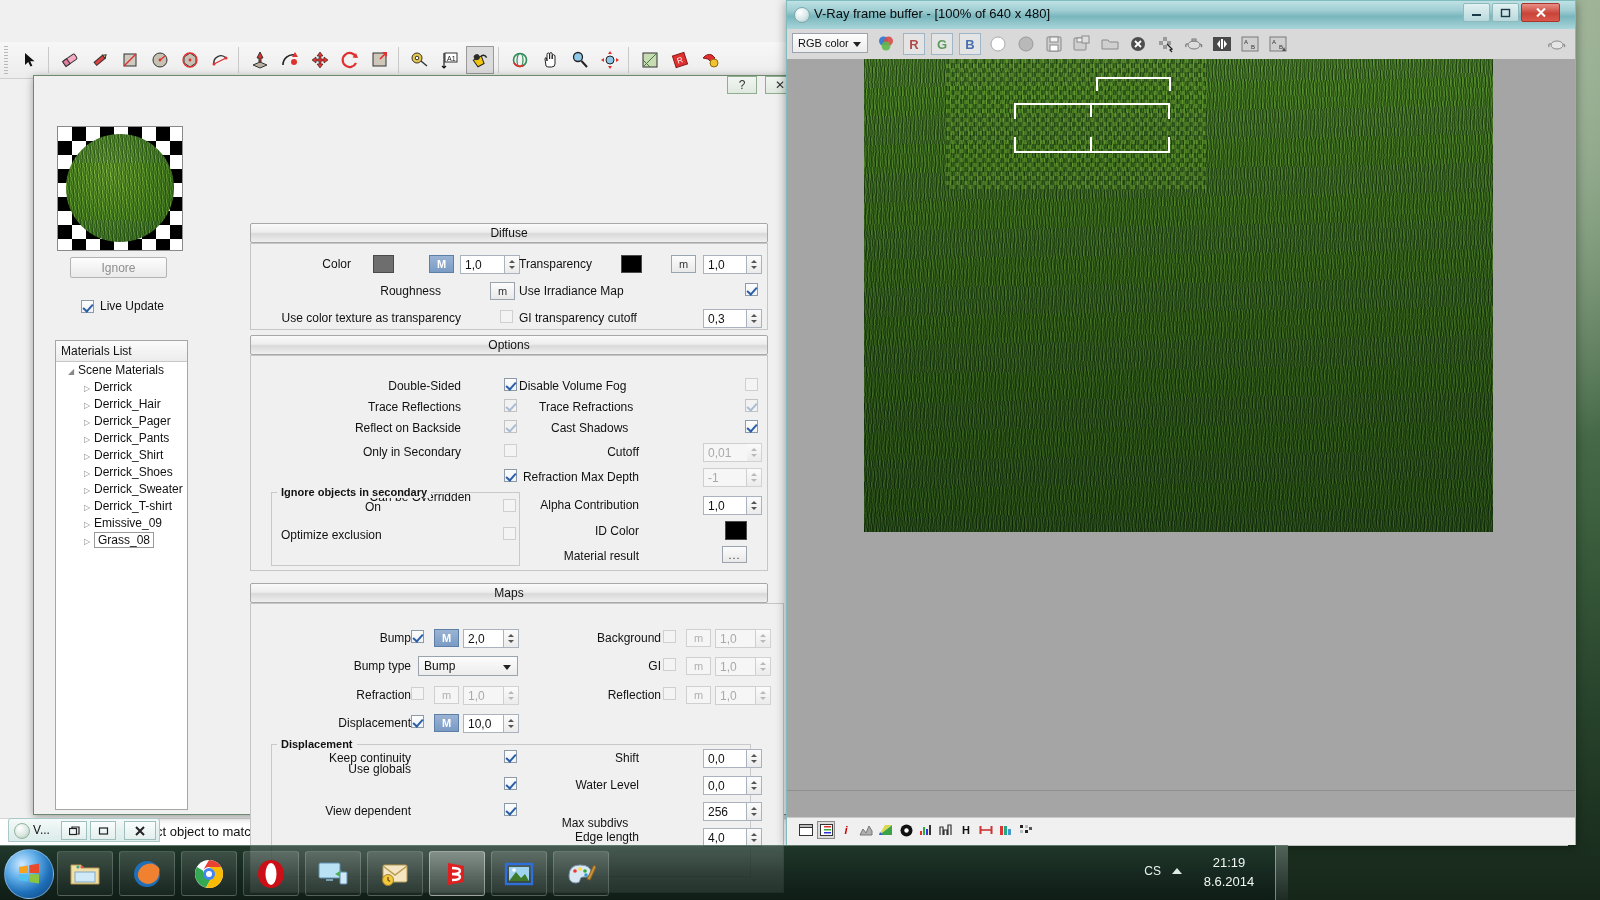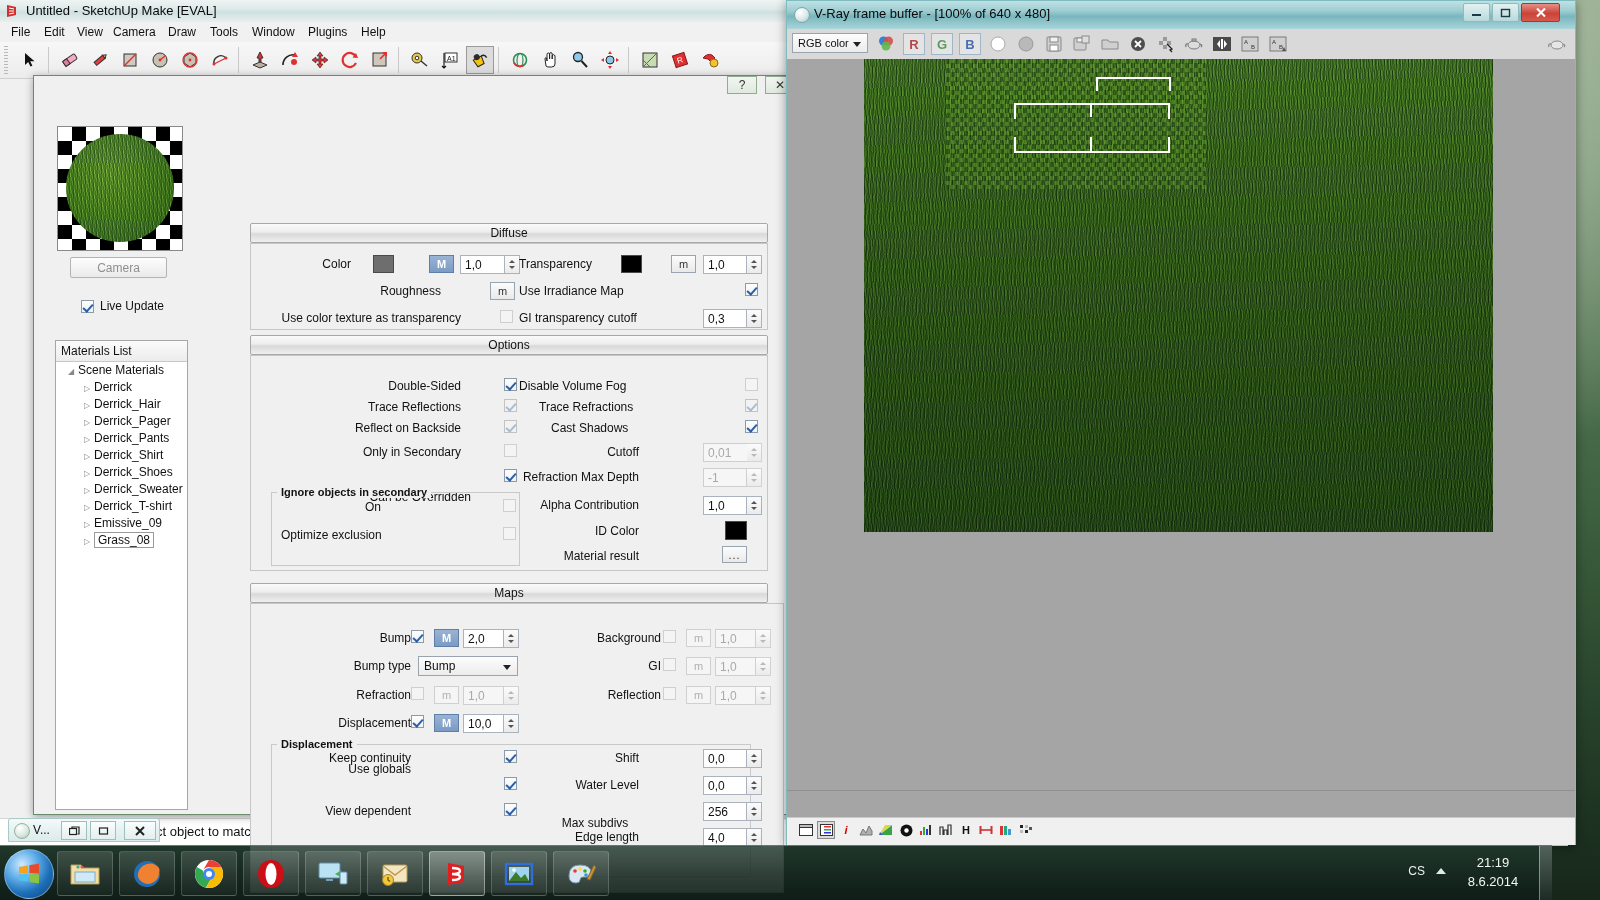"Untitled - SketchUp Make [EVAL]" div.su-titlebar { html: <div> <span> <svg> <path></path> <path></path> </svg> </span> <span>Untitled - SketchUp Make [EVAL]</span> </div> -> none }
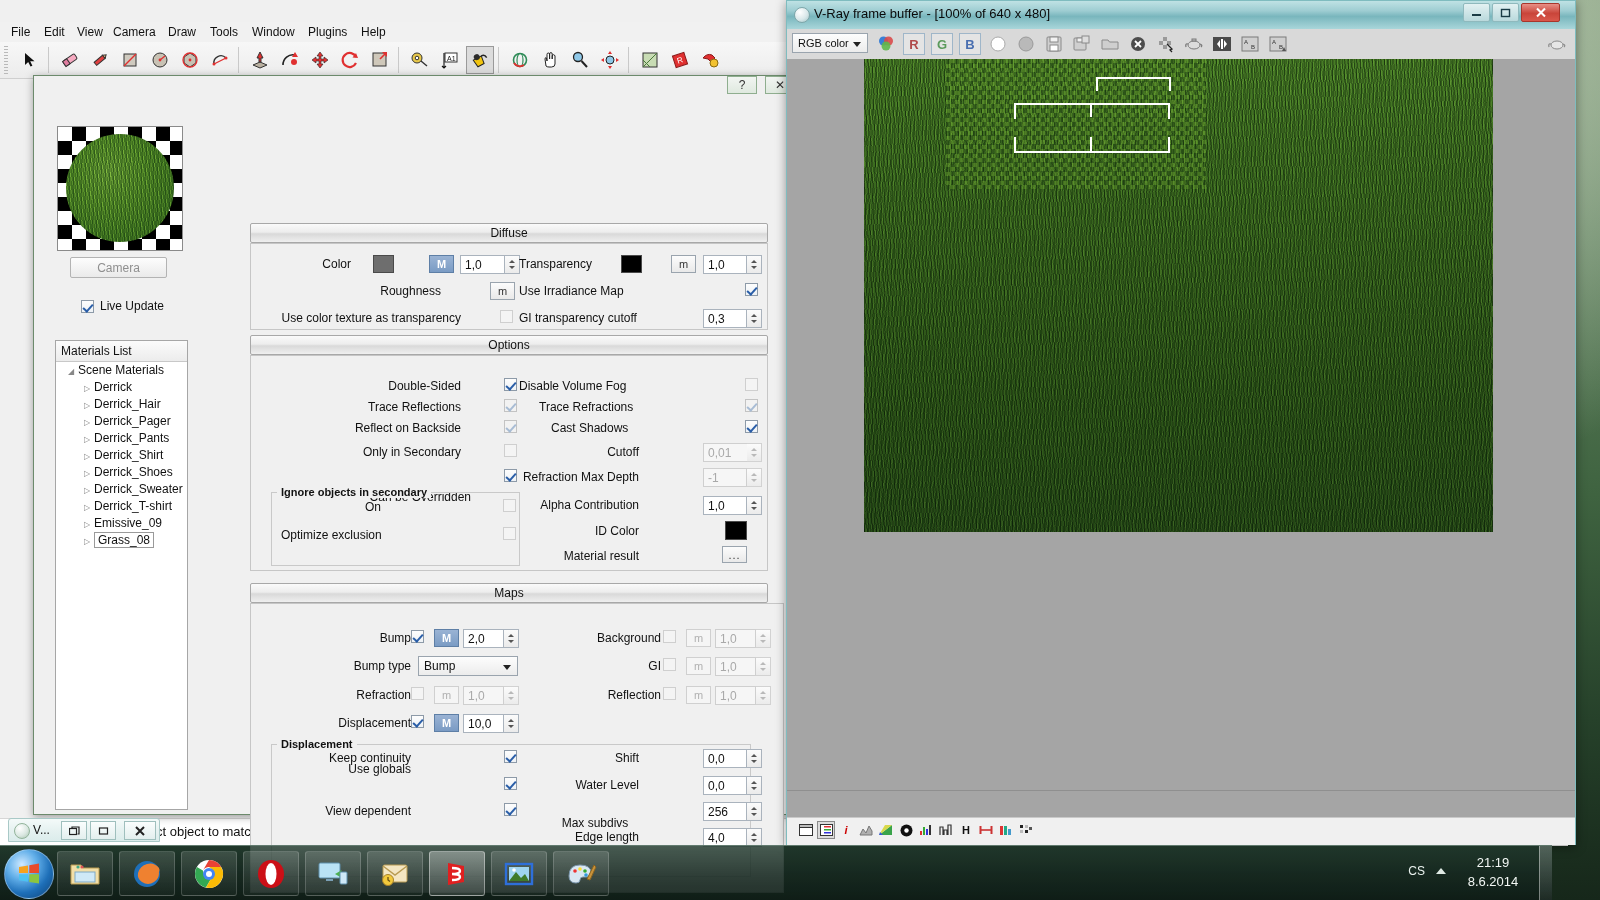"File" div.su-menubar { html: <div> <span>File</span> <span>Edit</span> <span>View</span> <span>Camera</span> <span>Draw</span> <span>Tools</span> <span>Window</span> <span>Plugins</span> <span>Help</span> </div> -> none }
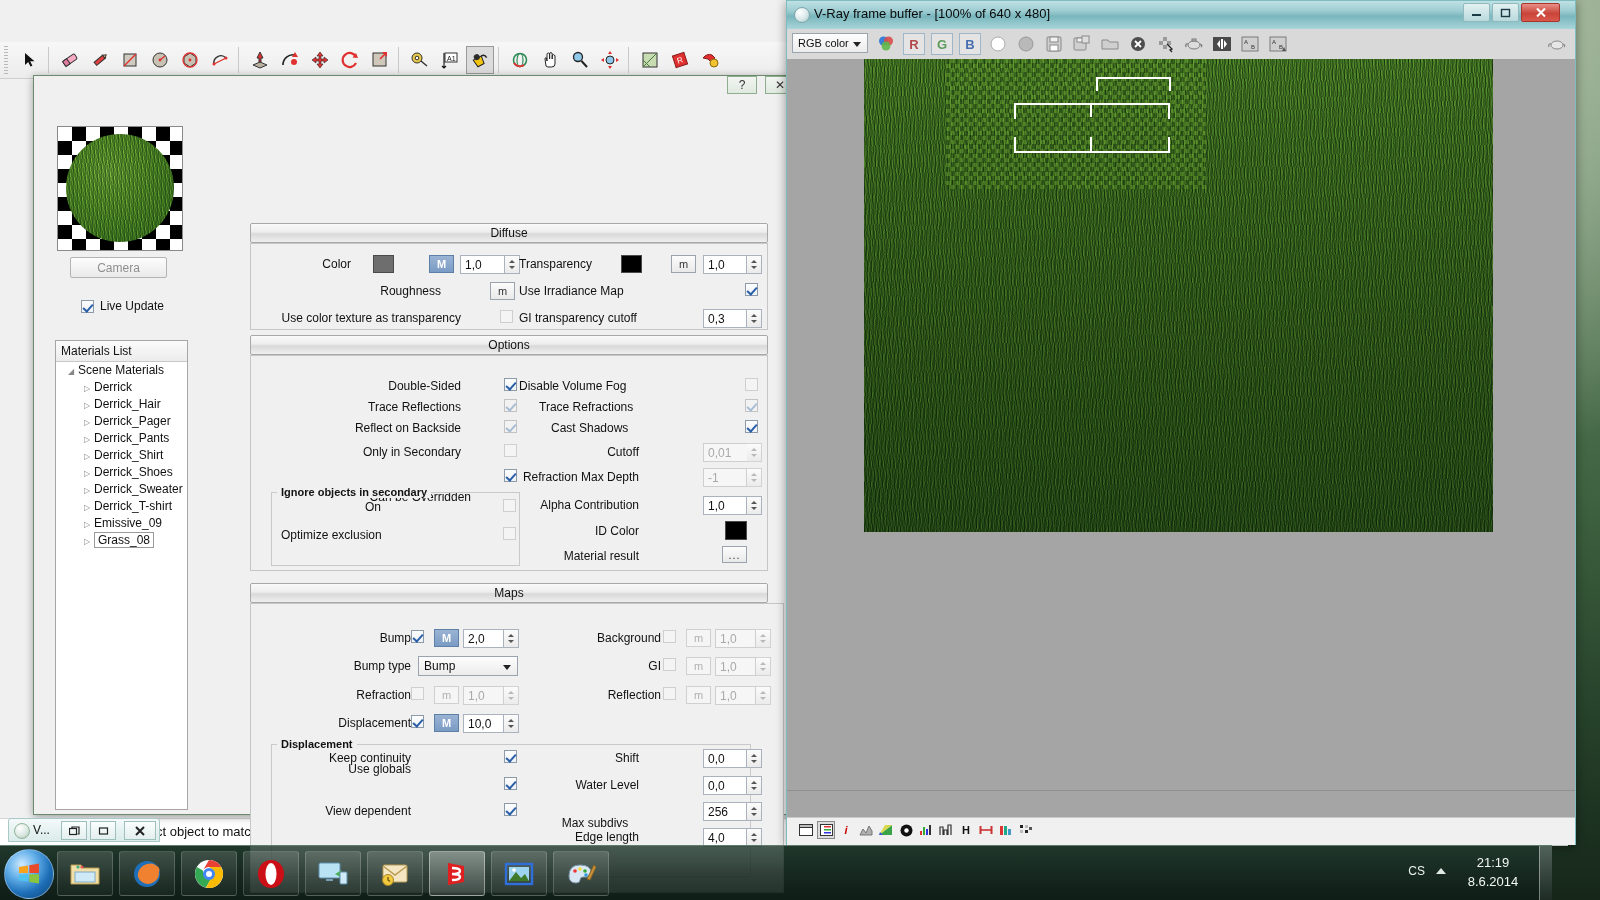"Camera" div.preview-btn { text: Camera -> Ignore }
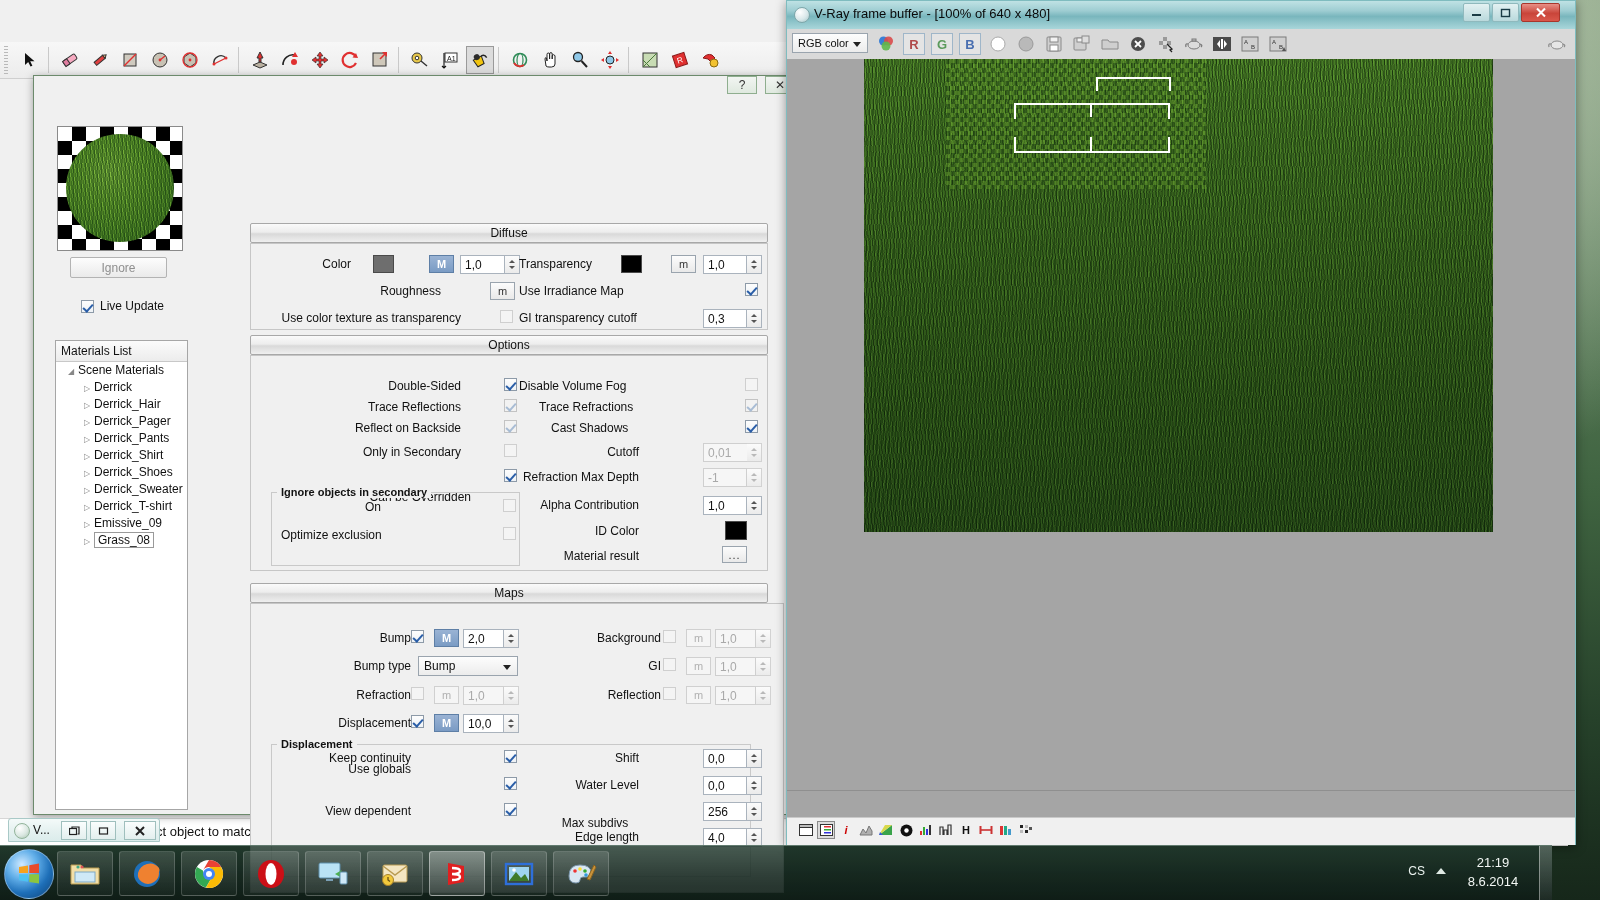"CS" .taskbar { width: 1552px -> 1288px }
